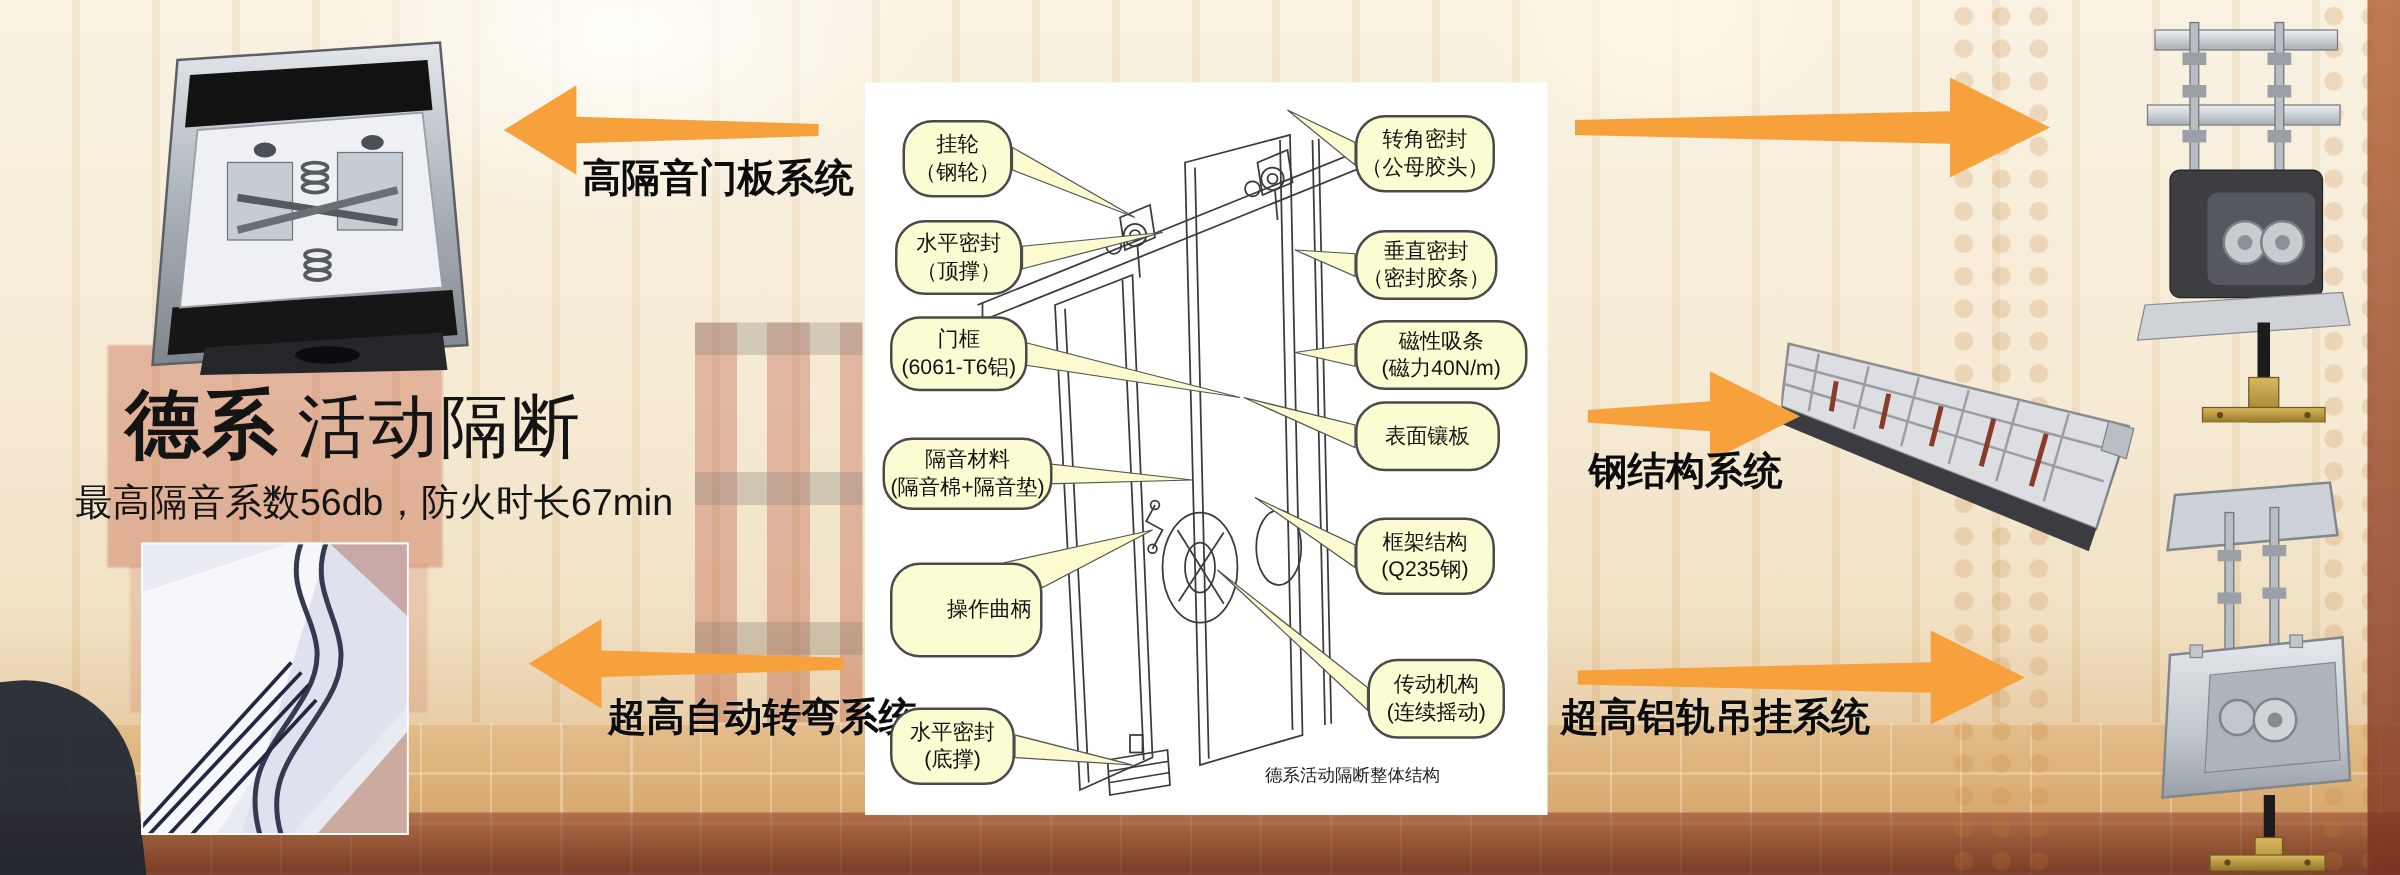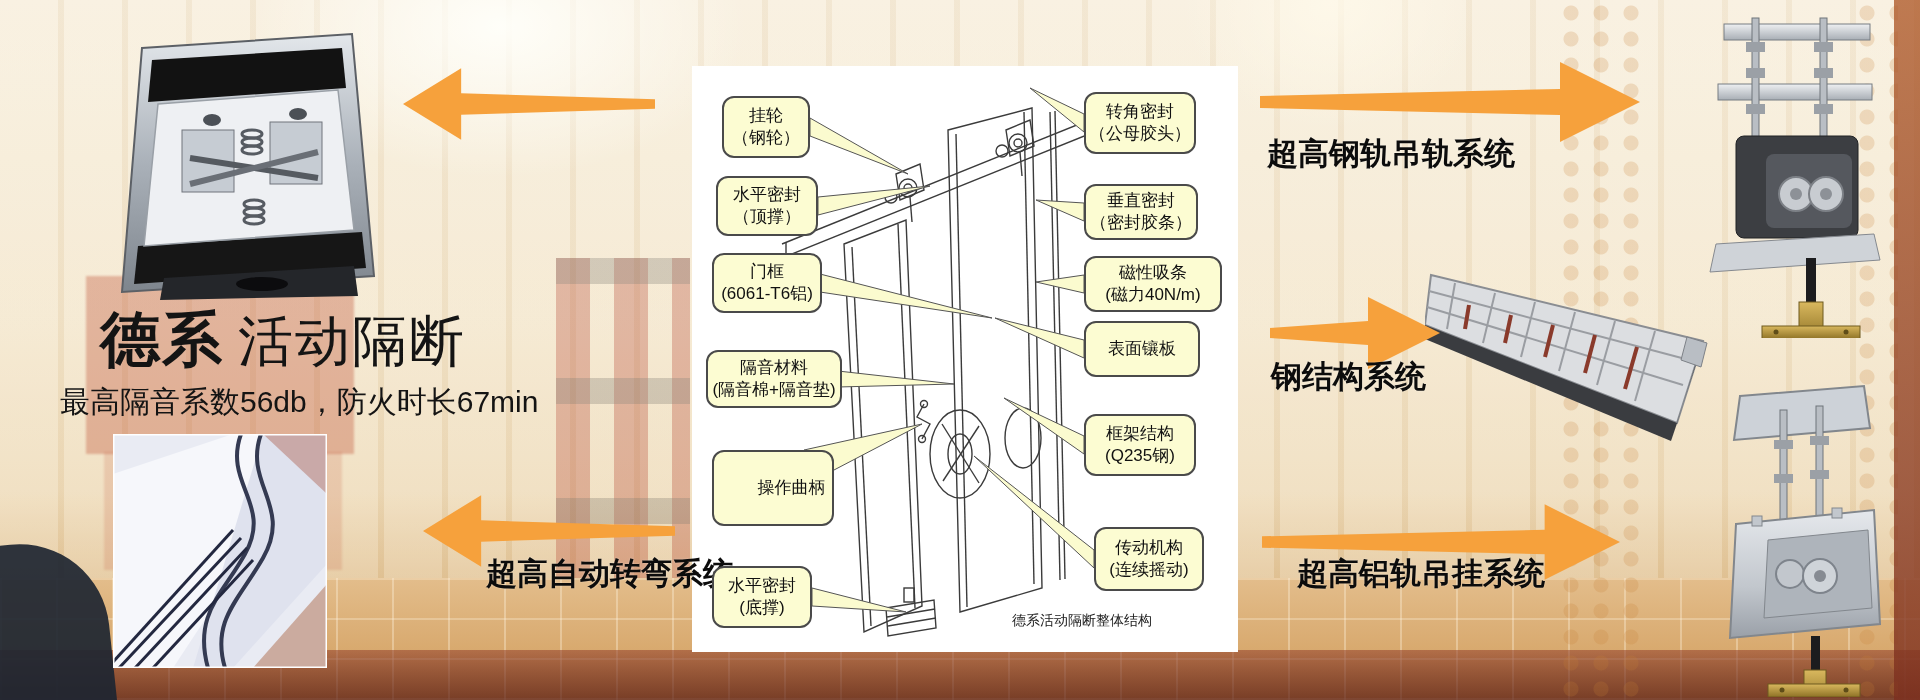"挂轮" .callout { border-radius: 12px -> 24px }
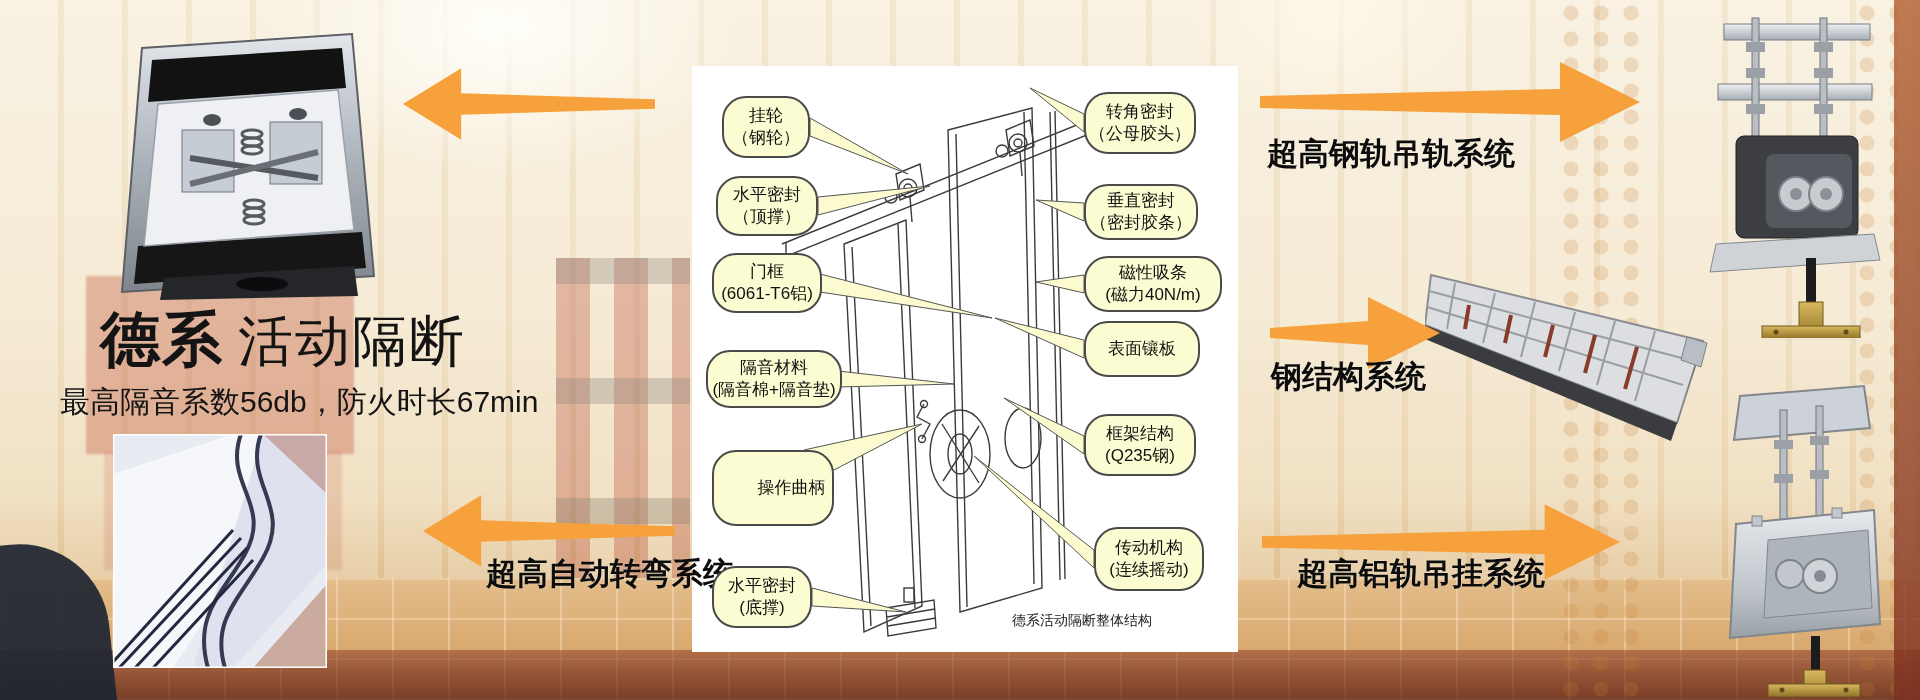"高隔音门板系统" div.abs { html: none -> <div>高隔音门板系统</div> }
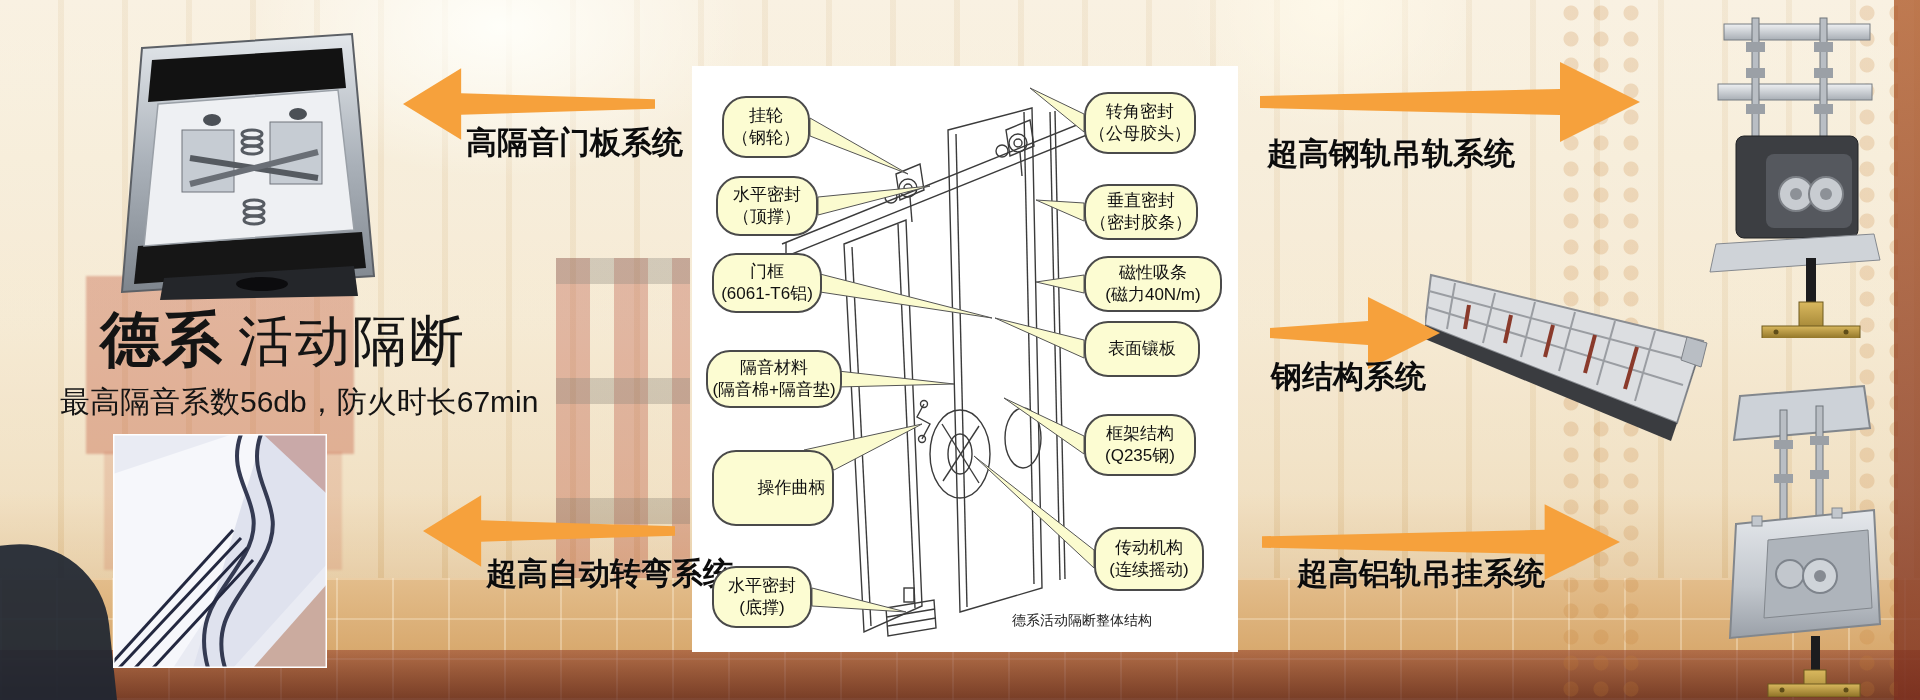"超高钢轨吊轨系统" div.abs { html: <div>超高钢轨吊轨系统</div> -> none }
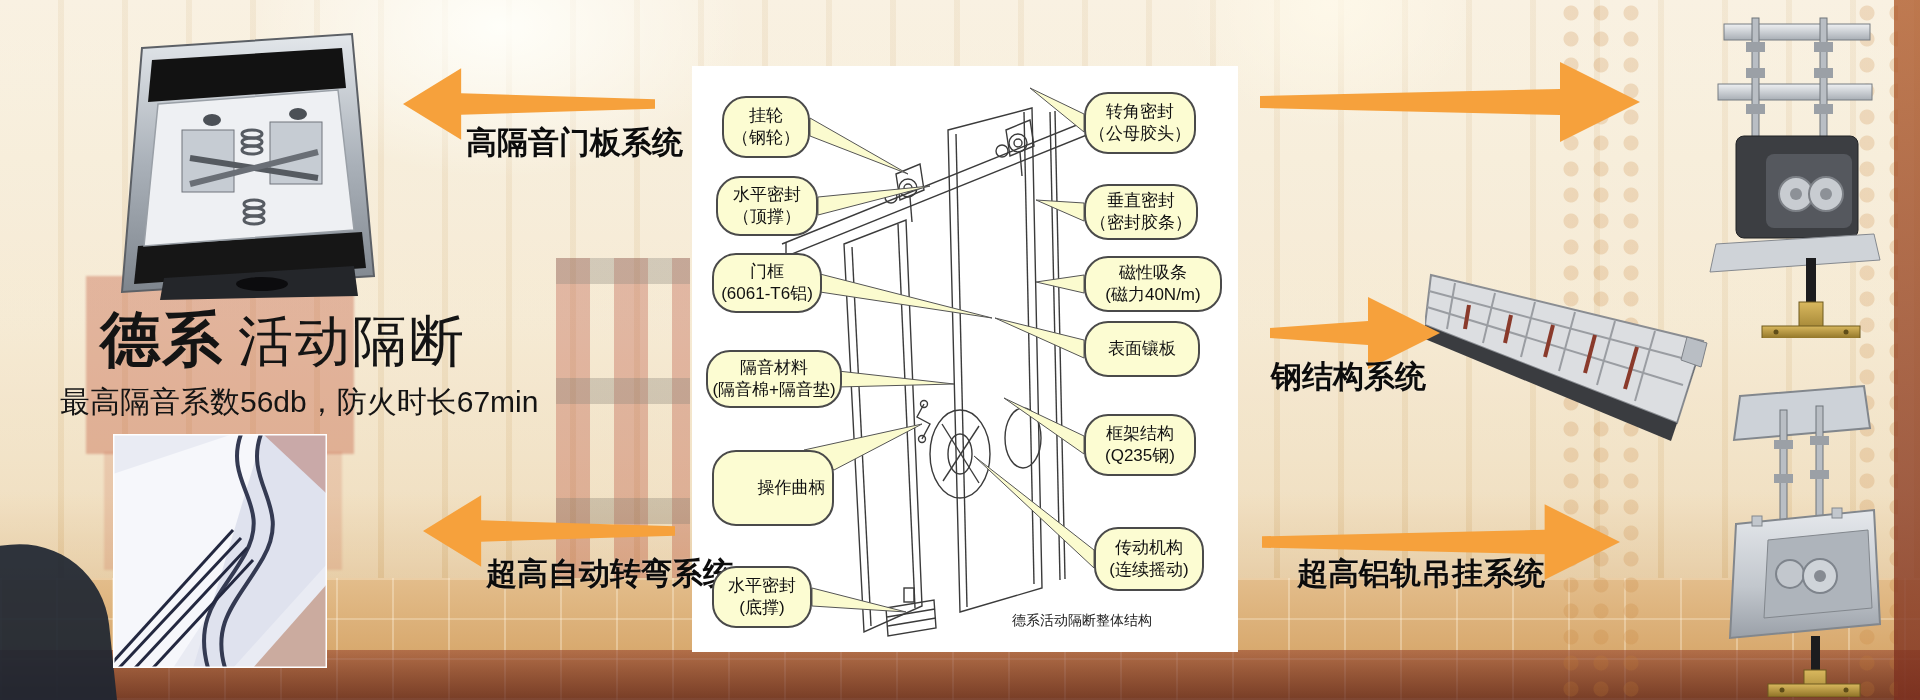"超高铝轨吊挂系统" div.abs { left: 1297px -> 1248px }
